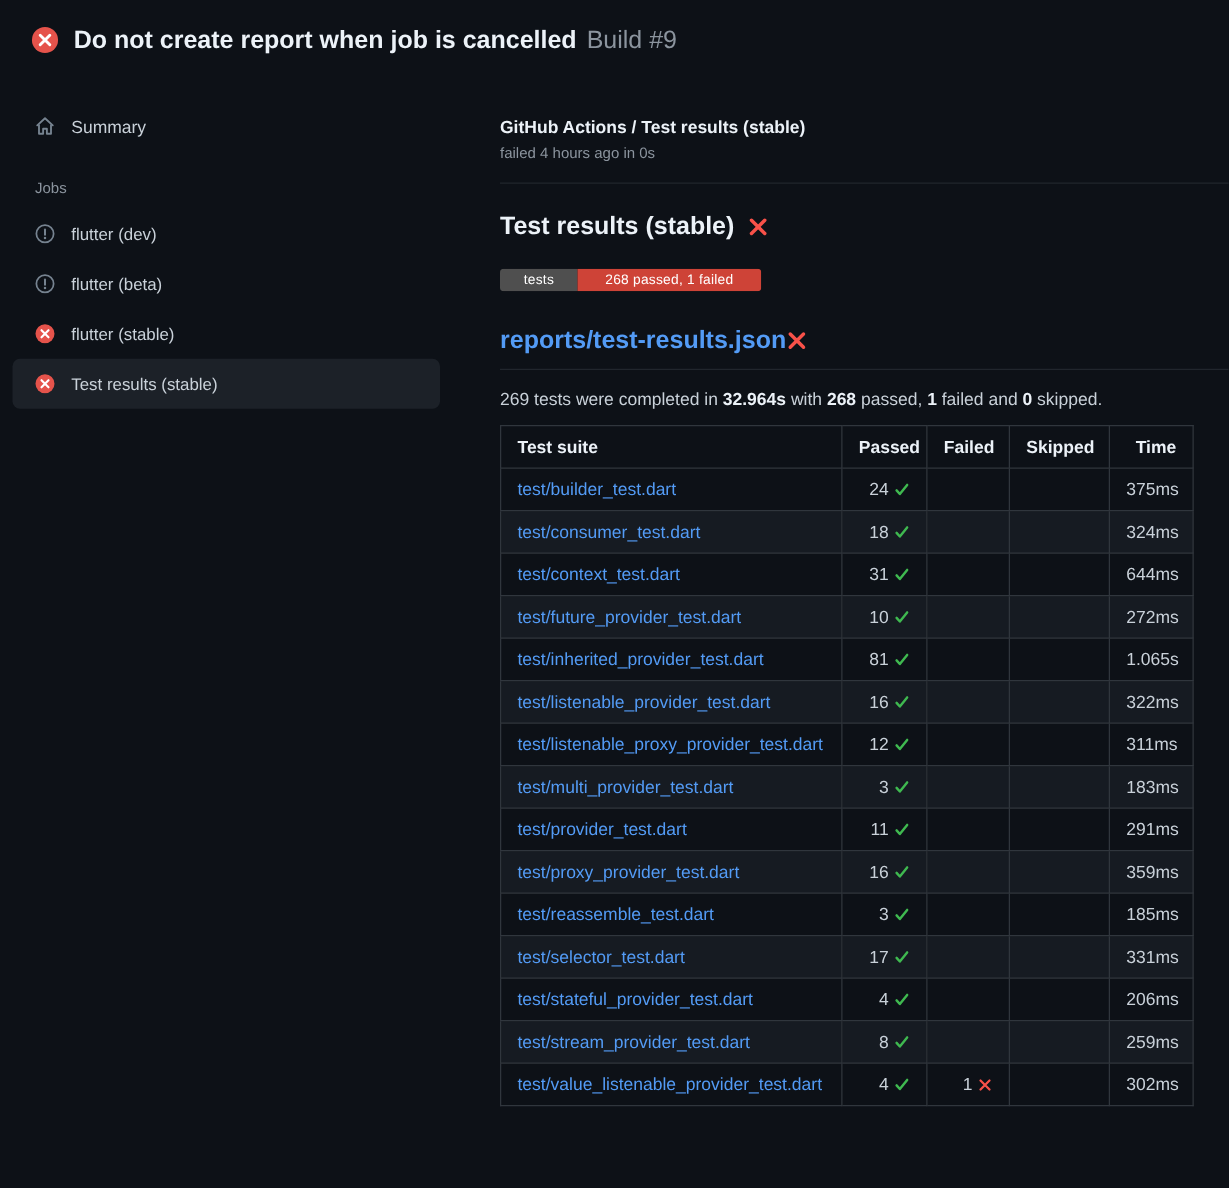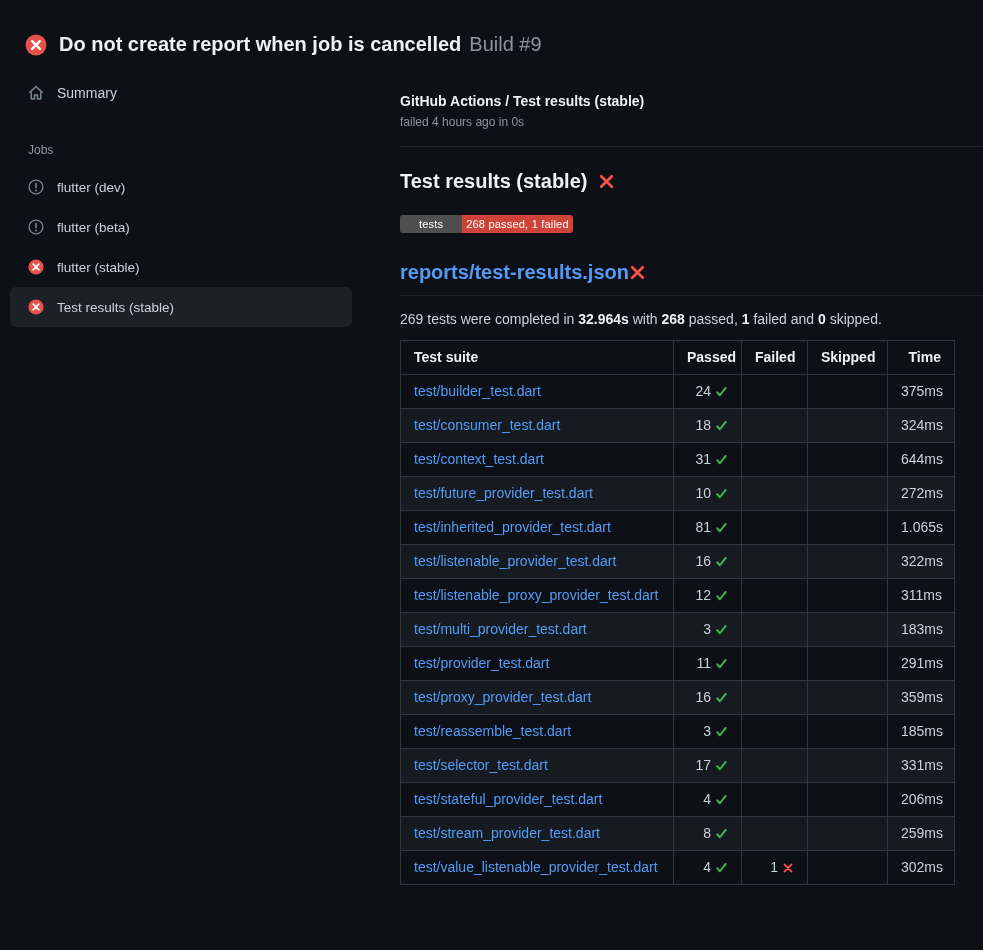"Do not create report when" .app-header { align-items: flex-end -> center }
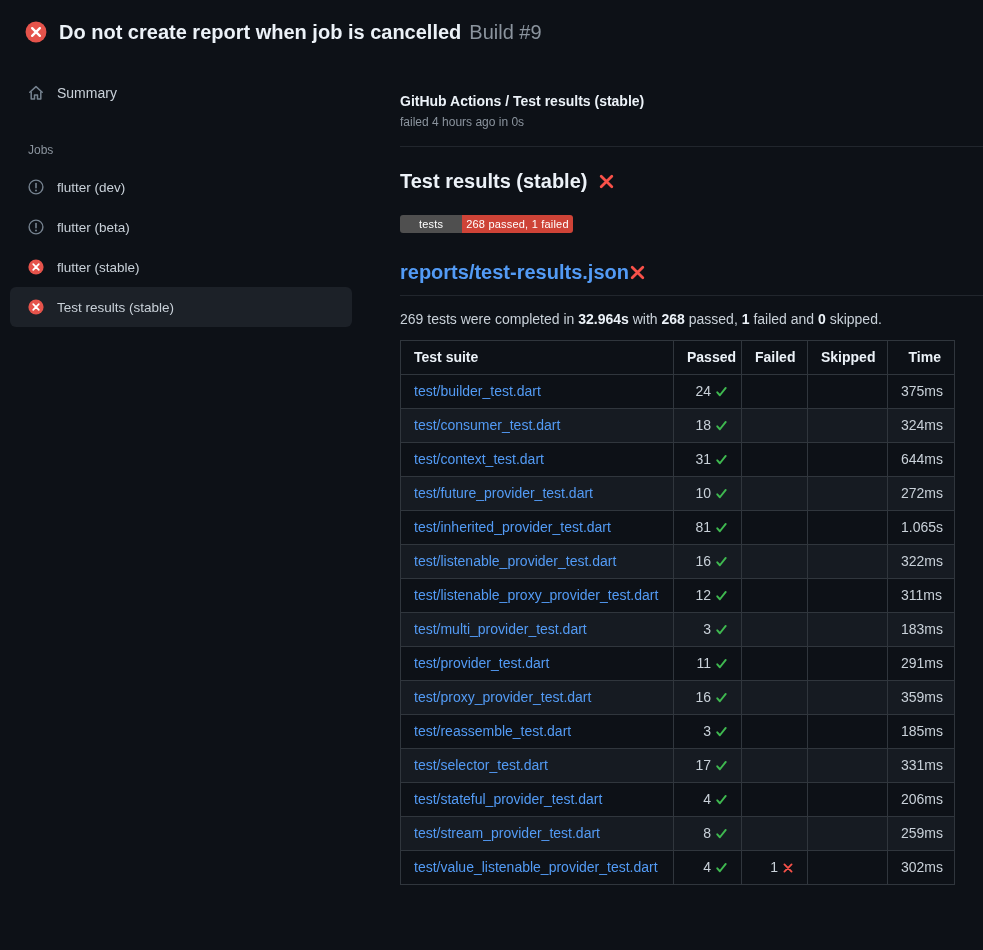"Summary" .summary-item { align-items: none -> center }
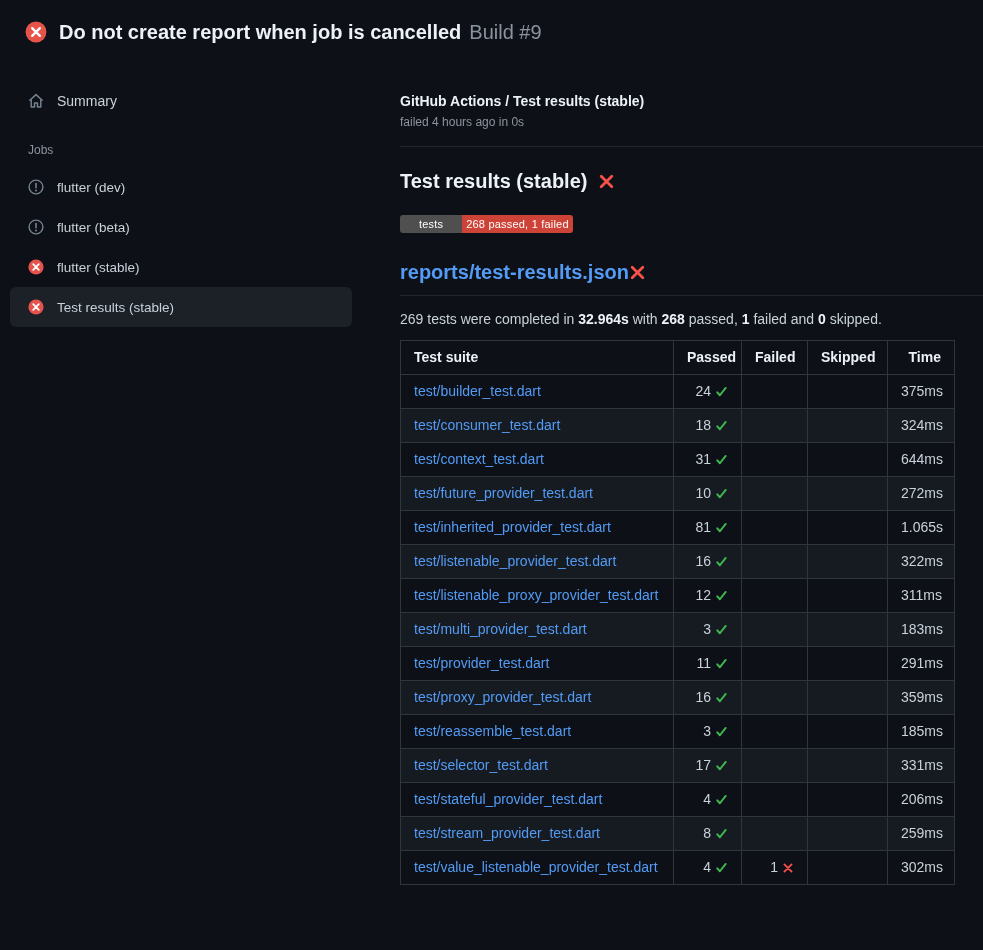"268 passed, 1 failed" .badge .v { padding: 3px 4px -> 3px 22px }
